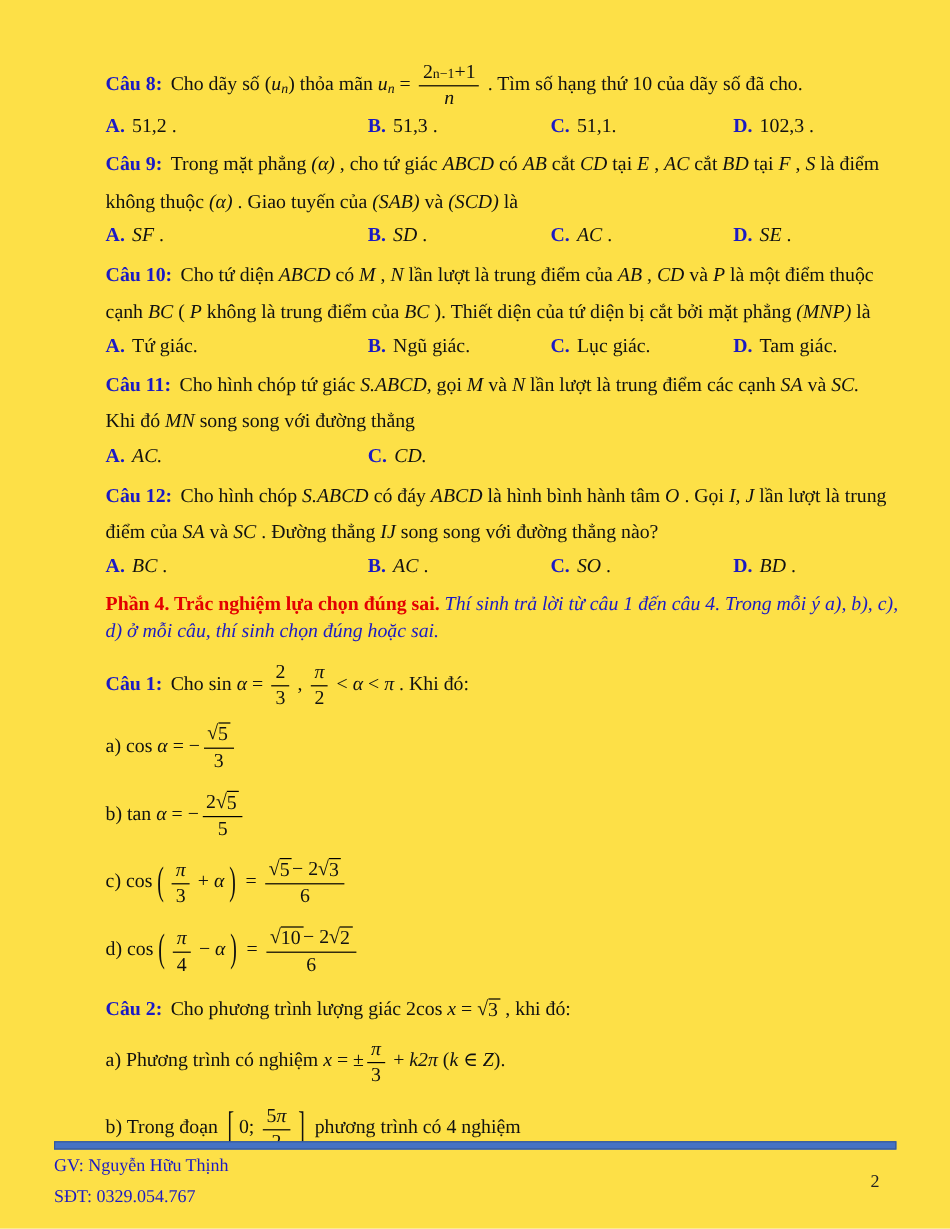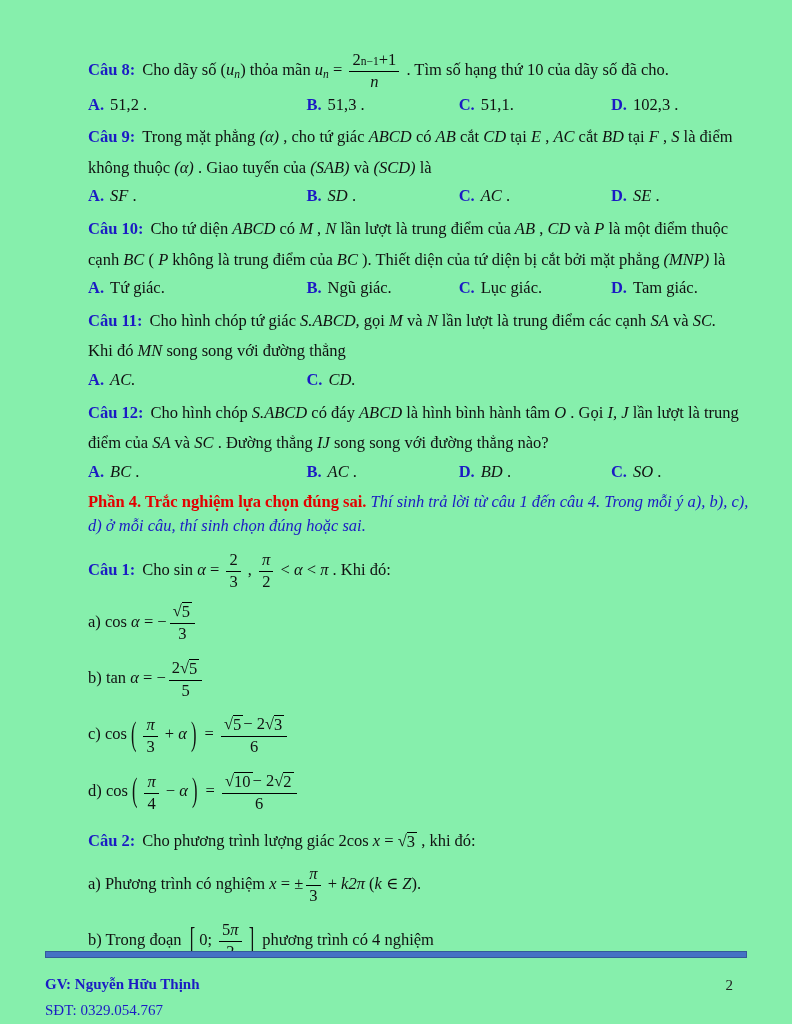"Câu 8: Cho dãy số" .page { background: #86efac -> #fde047 }
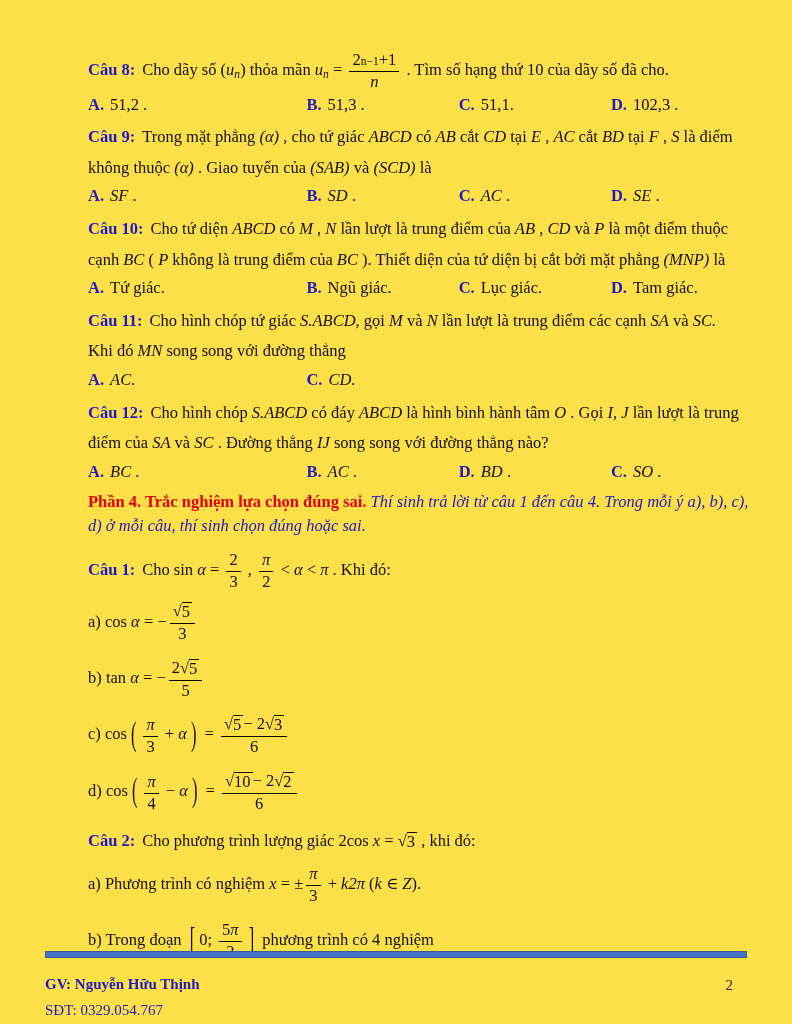"D. BD ." span.opt { order: before "C. SO ." -> after "C. SO ." }
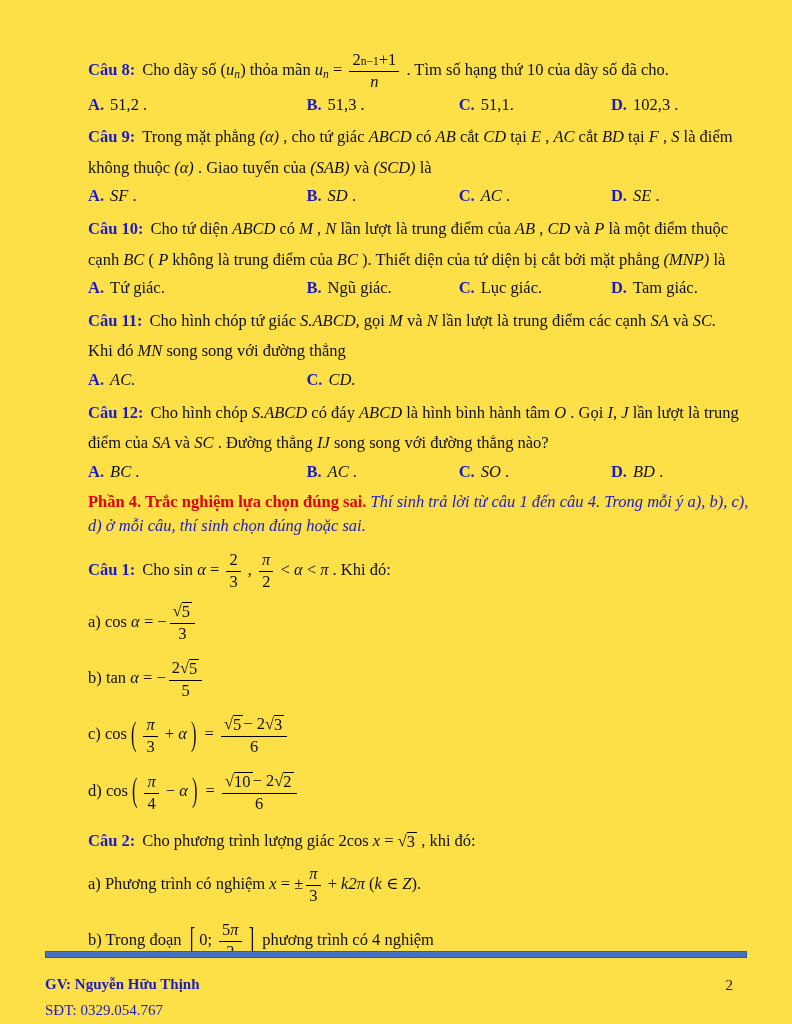"GV: Nguyễn Hữu Thịnh" .gv { font-weight: bold -> normal; margin-top: 18px -> 6px }
